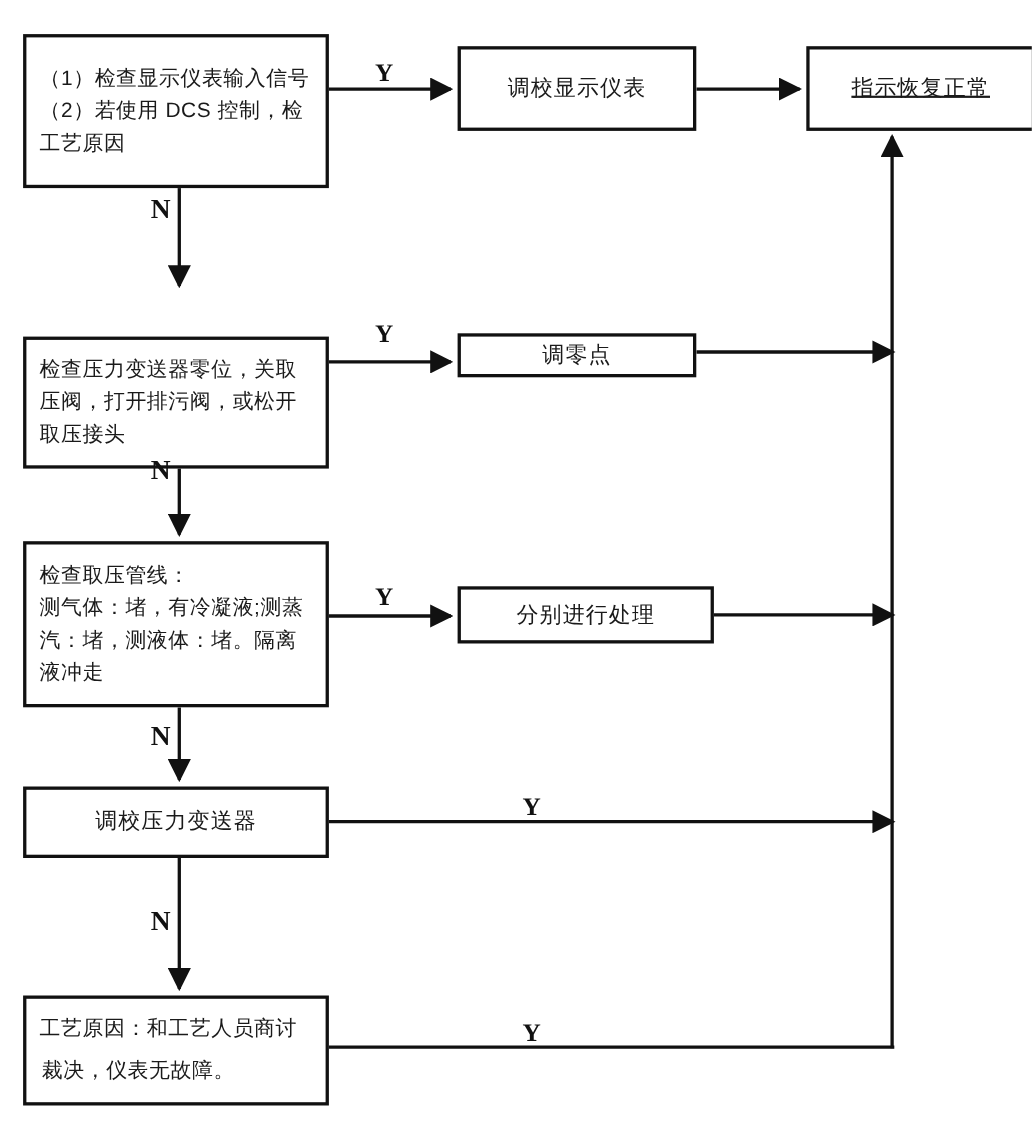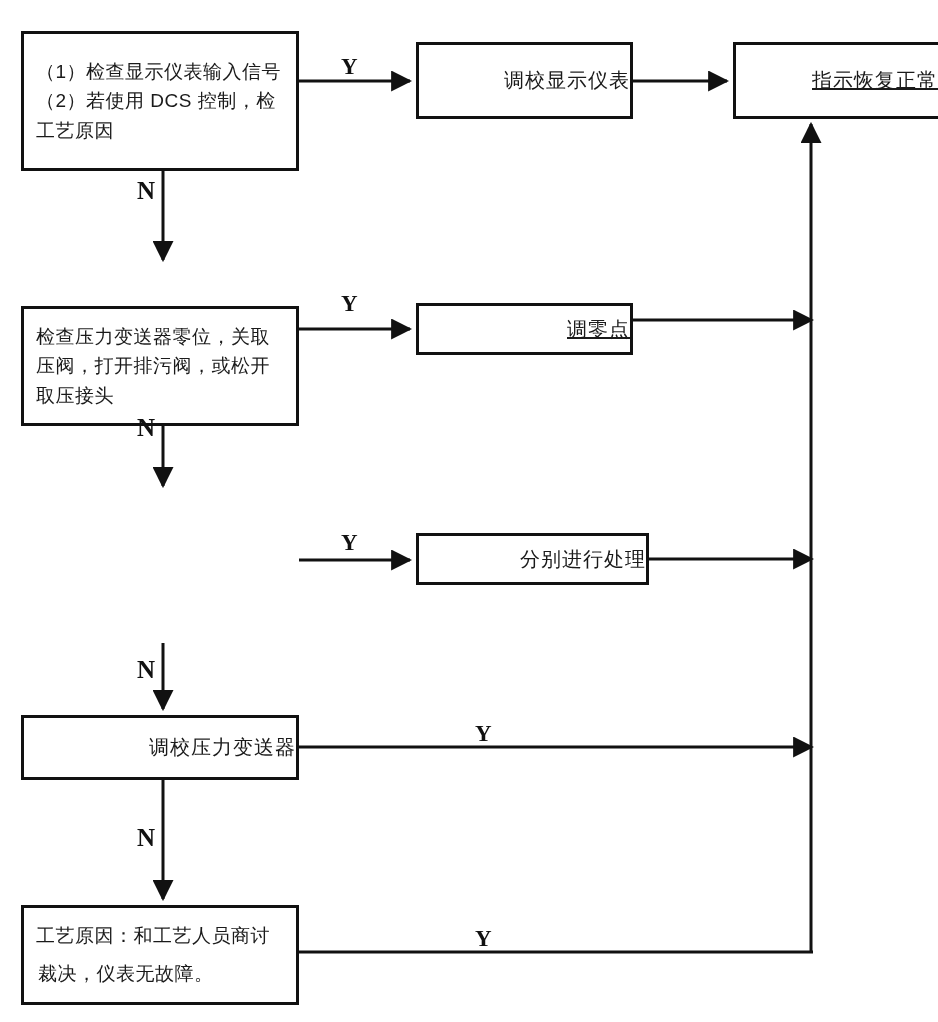"调校显示仪表" .node.center { align-items: flex-end -> center }
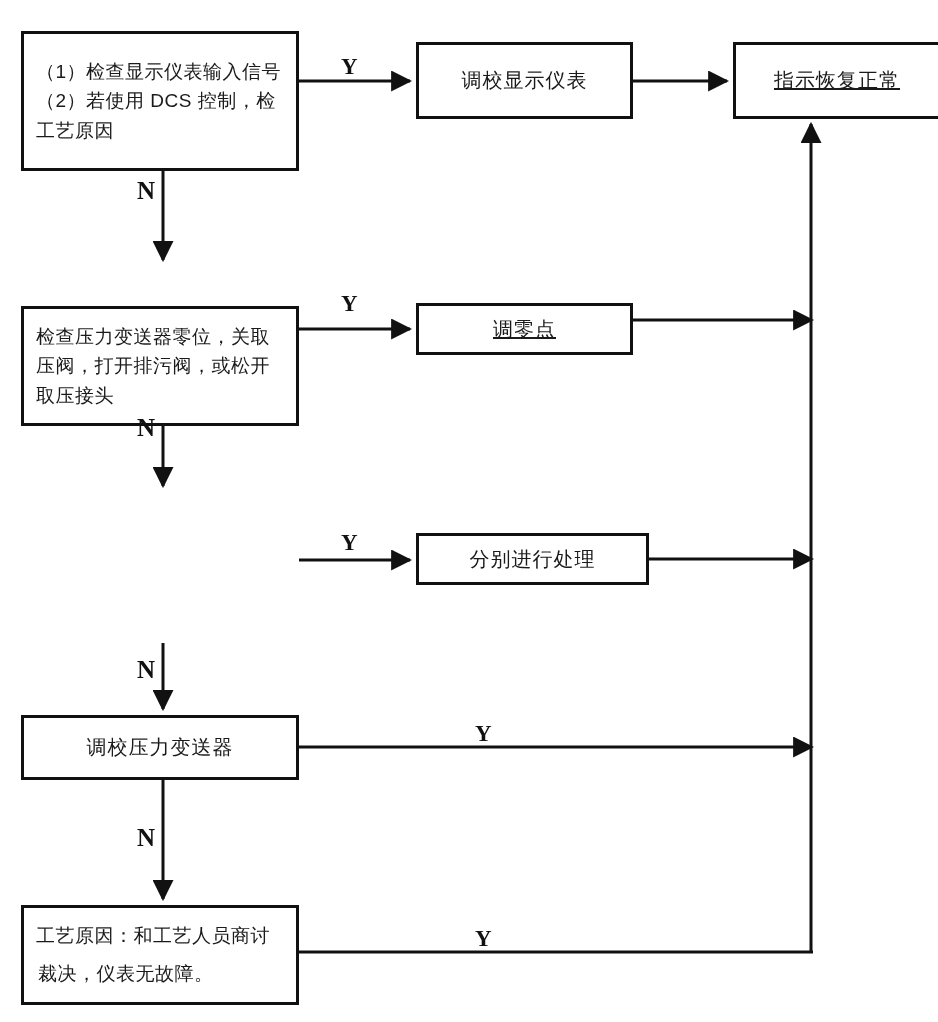"调零点" div.node { height: 52px -> 40px; text-decoration: underline -> none }
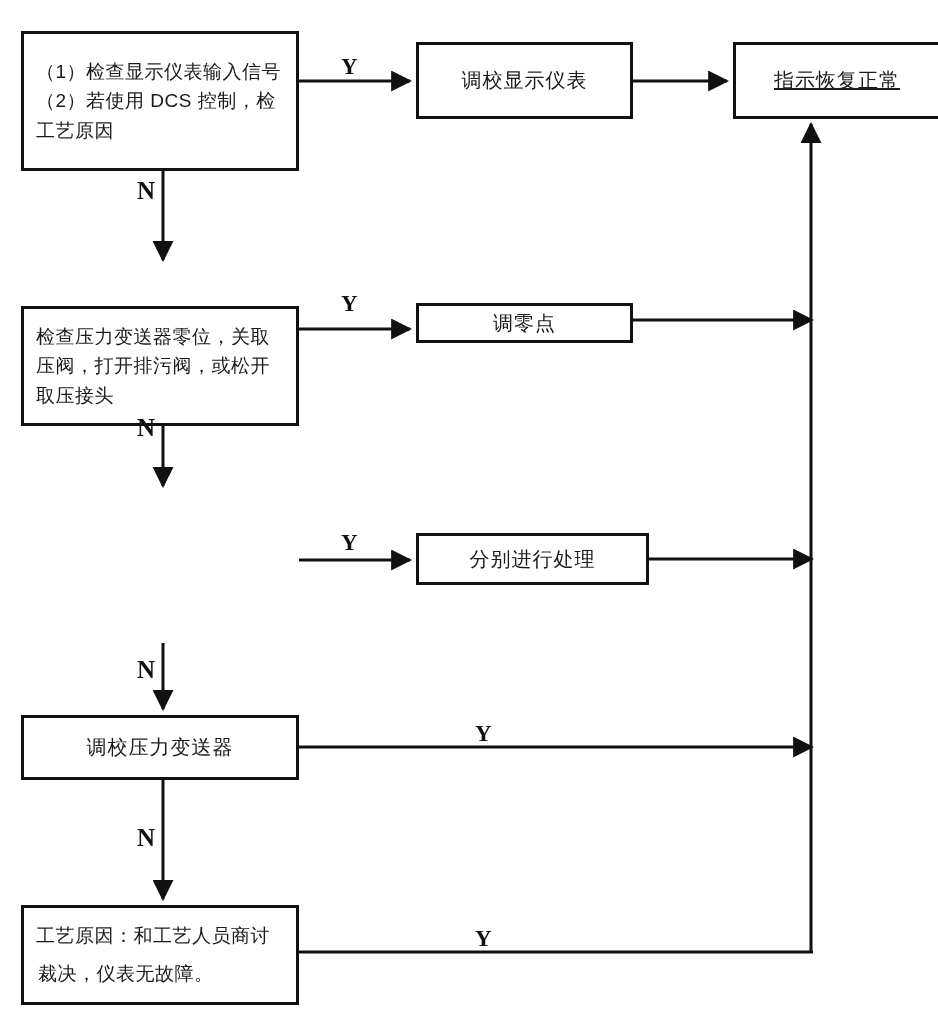"检查取压管线：" div.node { html: none -> <div> <span>检查取压管线：</span> <span>测气体：堵，有冷凝液;测蒸</span> <span>汽：堵，测液体：堵。隔离</span> <span>液冲走</span> </div> }
